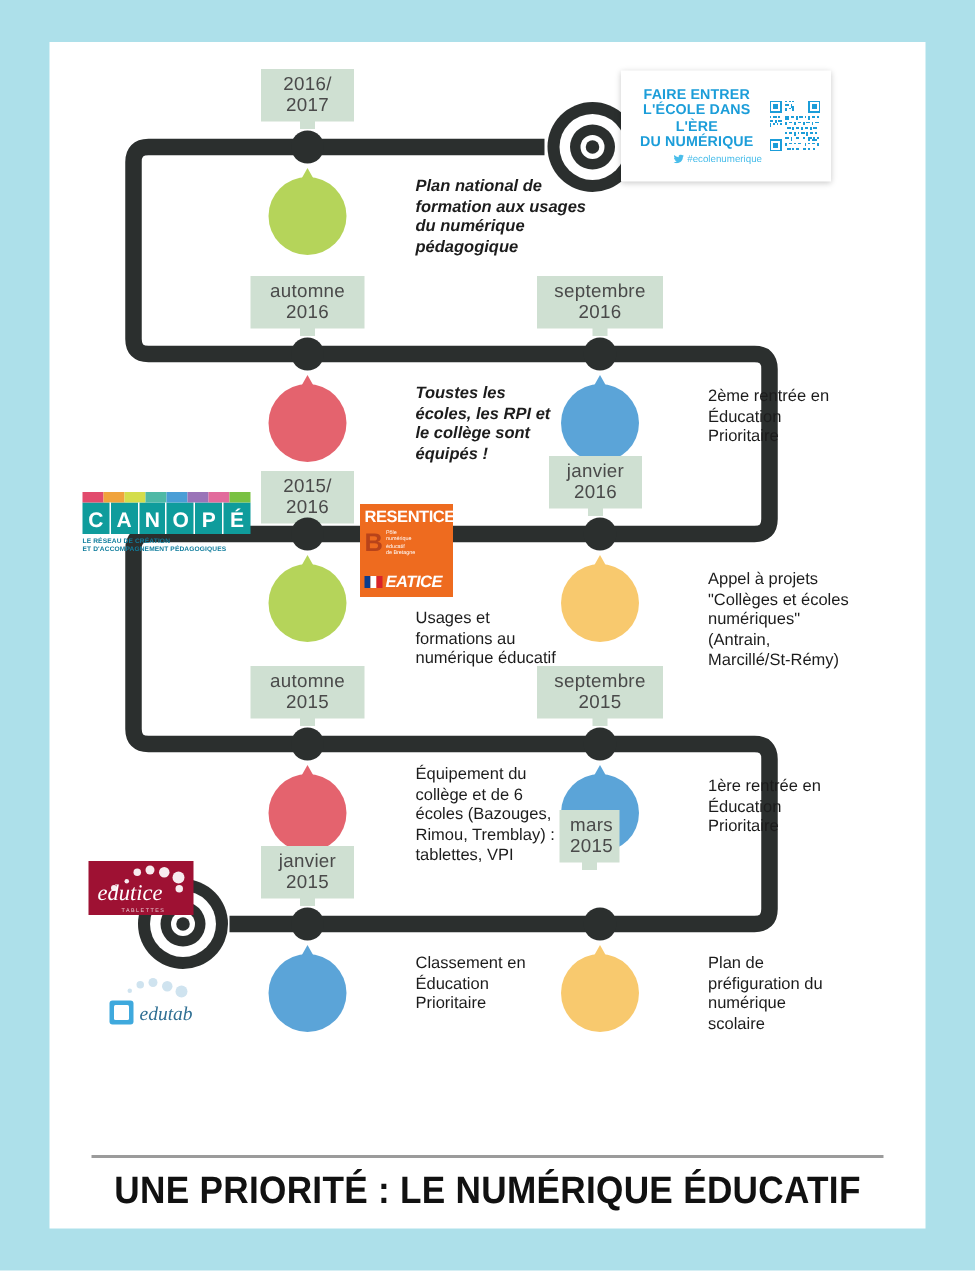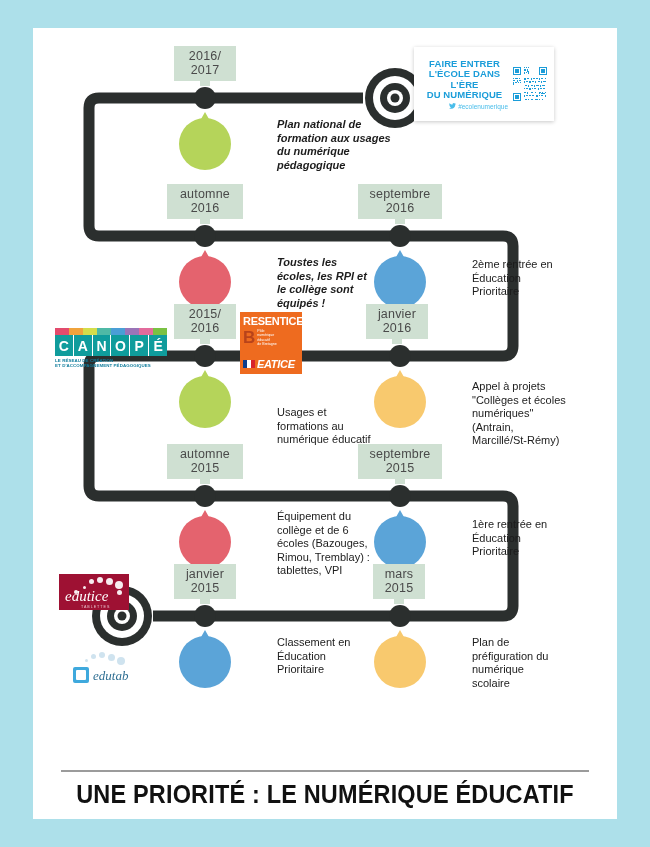"2015/" div.chip { top: 276px -> 286px }
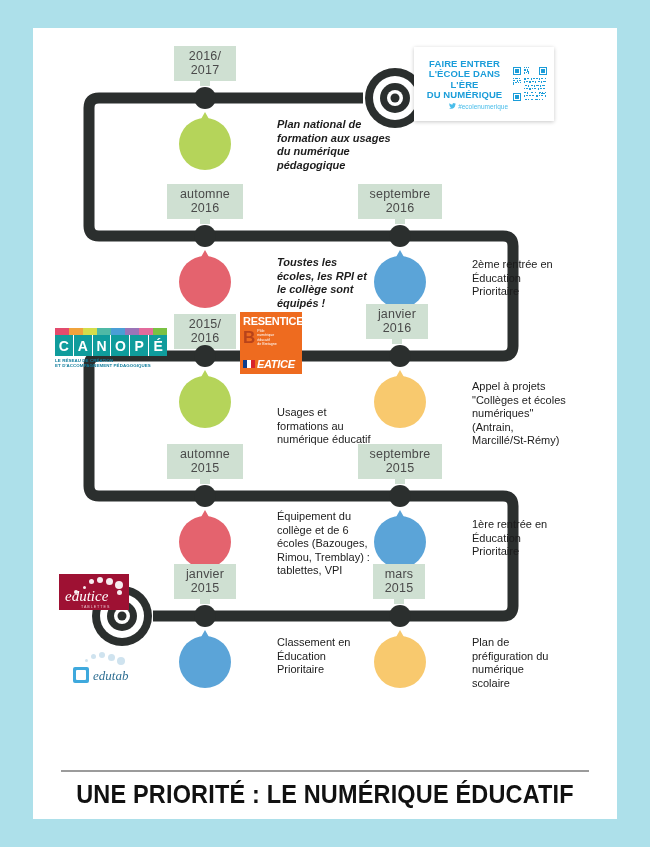"RESENTICE" div.logo { top: 284px -> 308px }
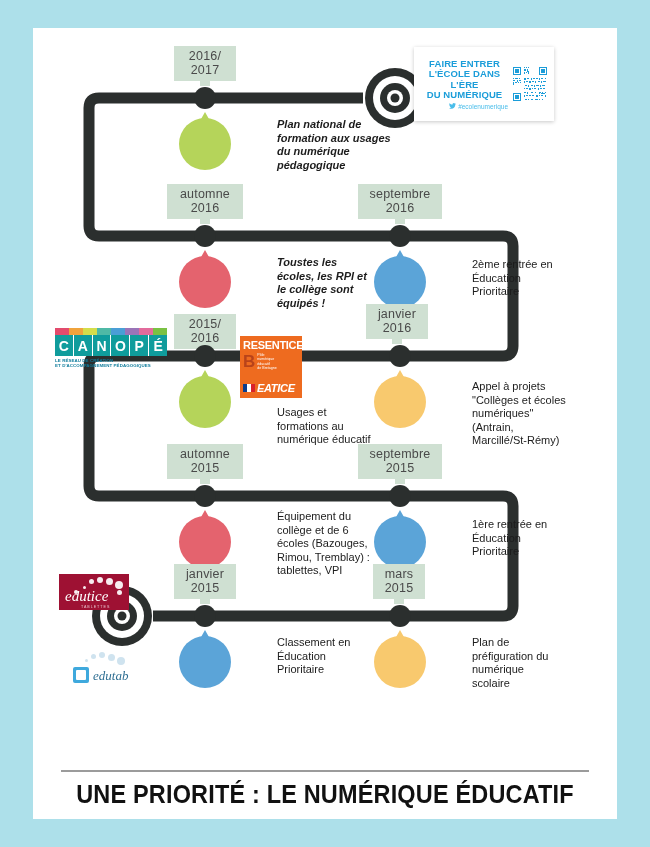"mars" div.chip { top: 536px -> 512px; width: 52px -> 40px }
